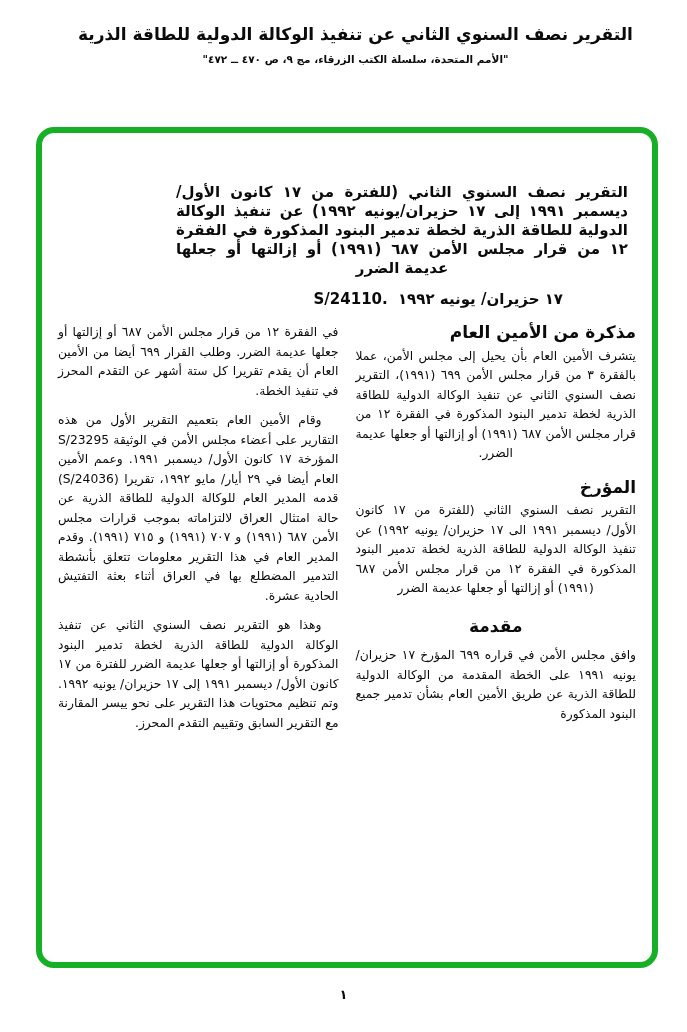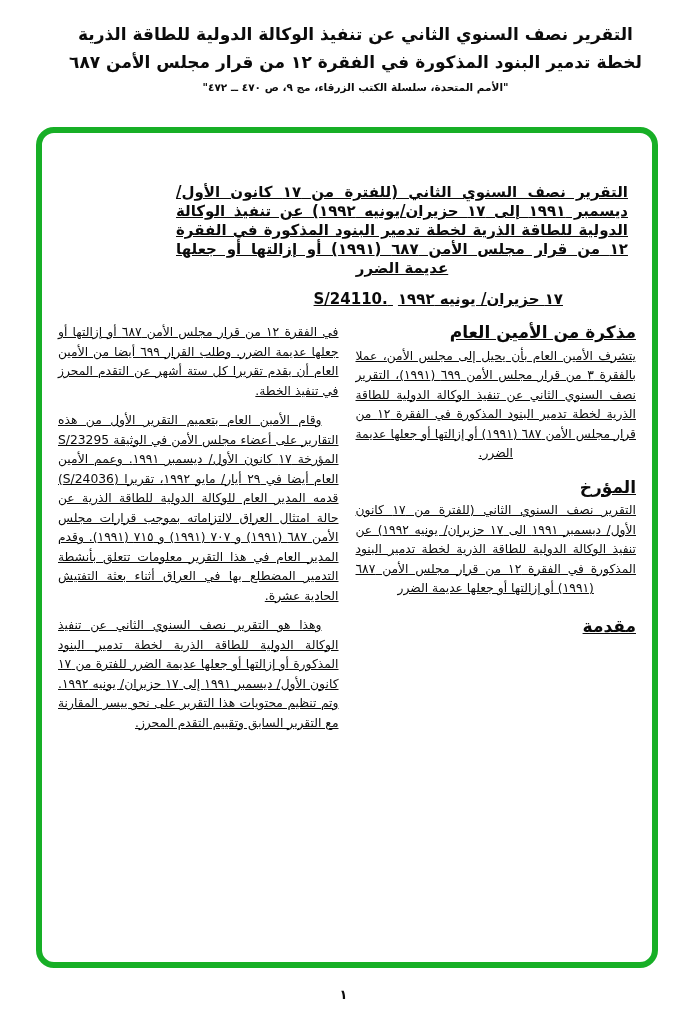"لخطة تدمير البنود المذكورة في" div.h-line2 { html: <div>لخطة تدمير البنود المذكورة في الفقرة ١٢ من قرار مجلس الأمن ٦٨٧</div> -> none }
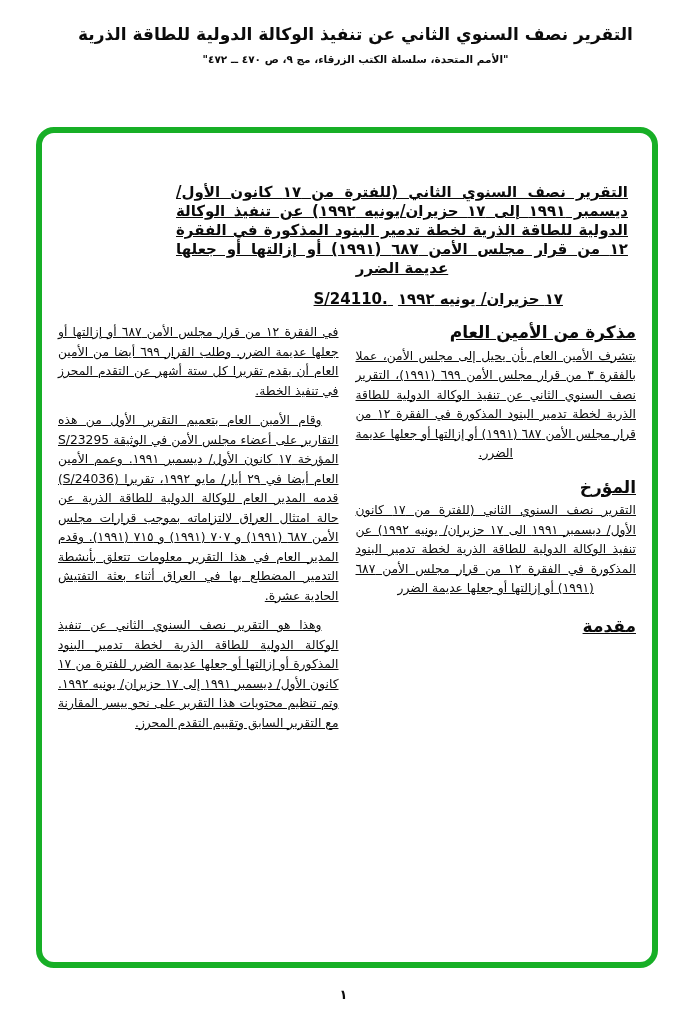"التقرير نصف السنوي الثاني (للفترة" .frame-inner { text-decoration: underline -> none }
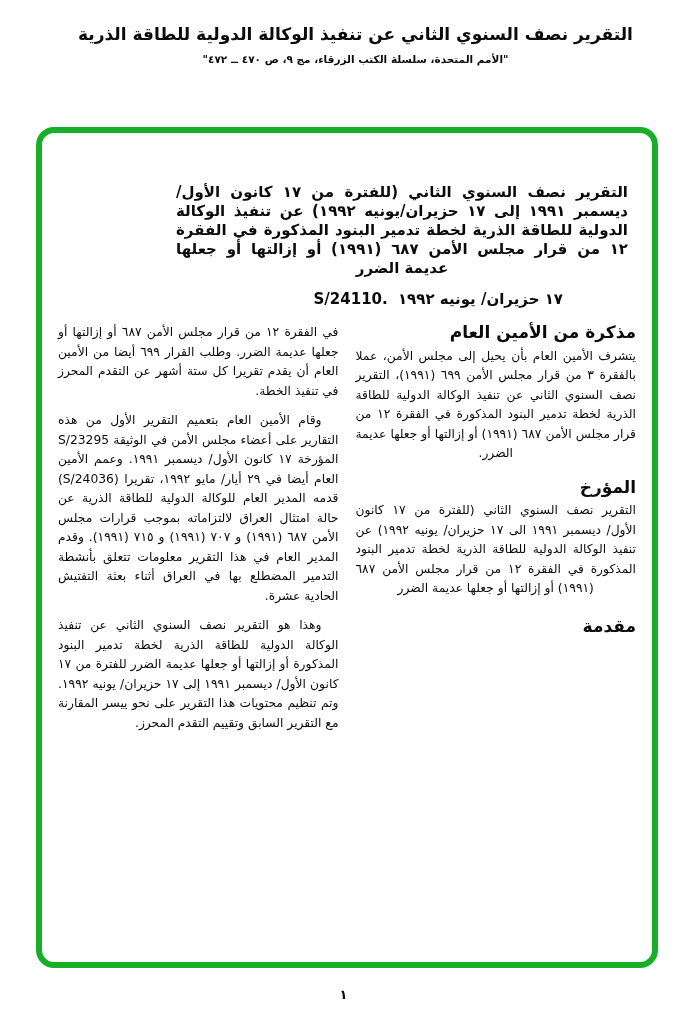"مقدمة" .sec-heading.centered { text-align: right -> center }
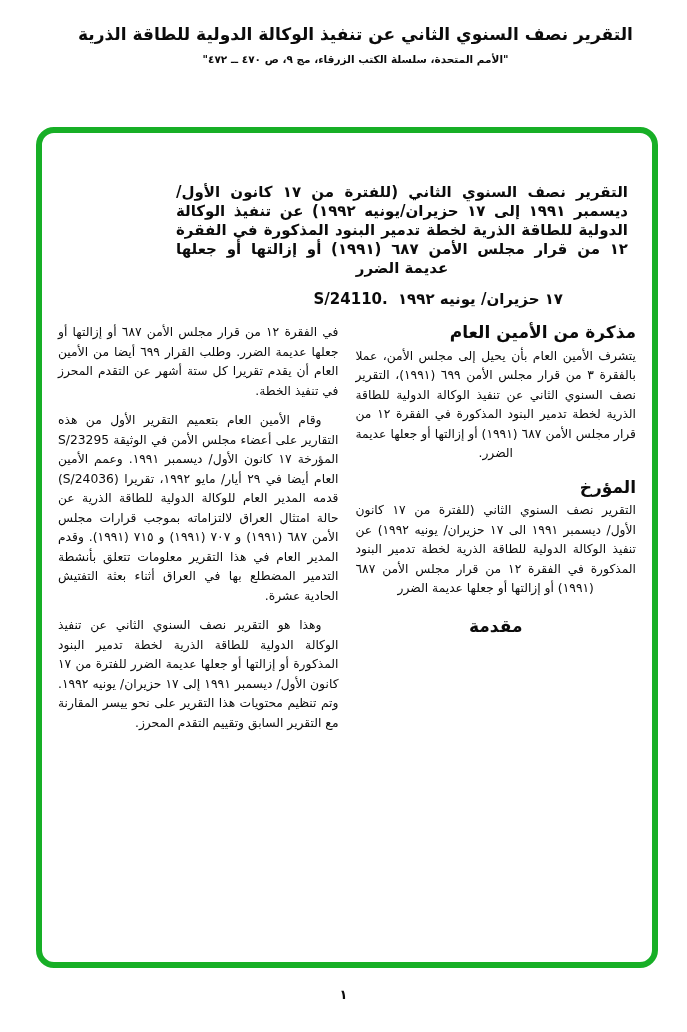"وافق مجلس الأمن في قراره" p { html: none -> <p>وافق مجلس الأمن في قراره ٦٩٩ المؤرخ ١٧ حزيران/ يونيه ١٩٩١ على الخطة المقدمة من الوكالة الدولية للطاقة الذرية عن طريق الأمين العام بشأن تدمير جميع البنود المذكورة</p> }
